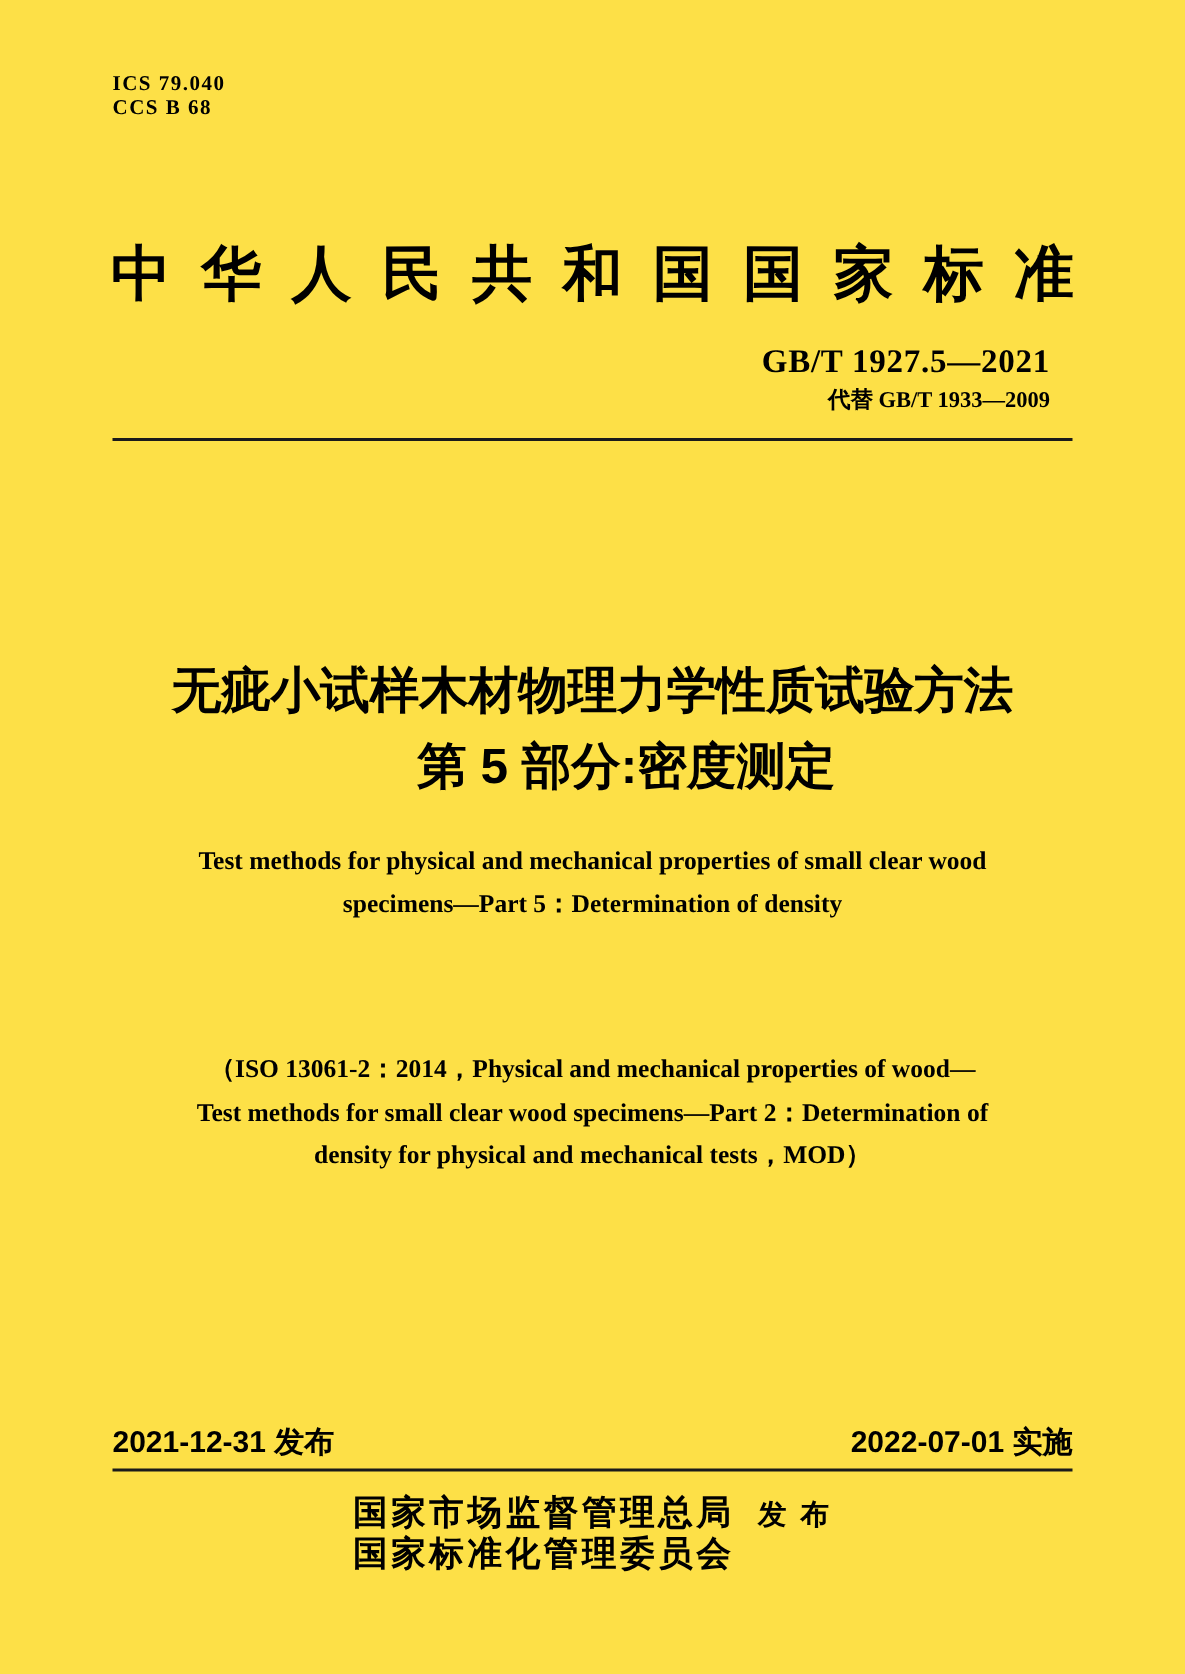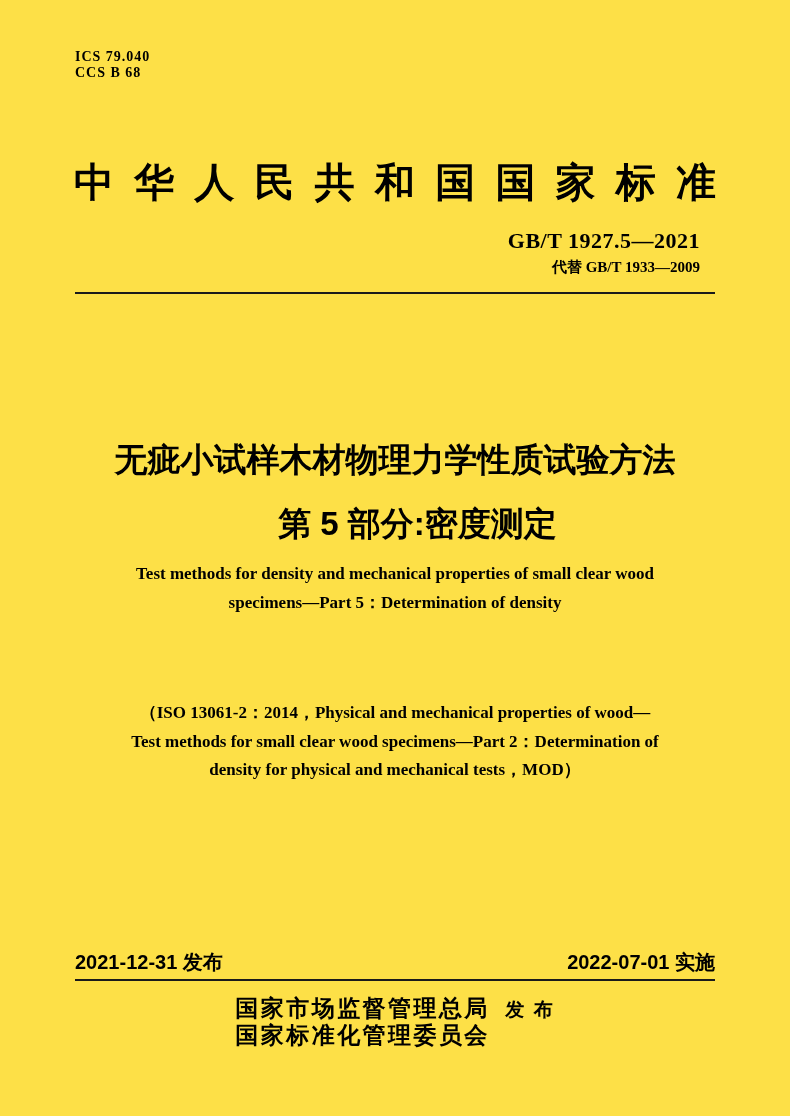"第 5 部分:密度测定" .cn-title.line2 { top: 504px -> 491px }
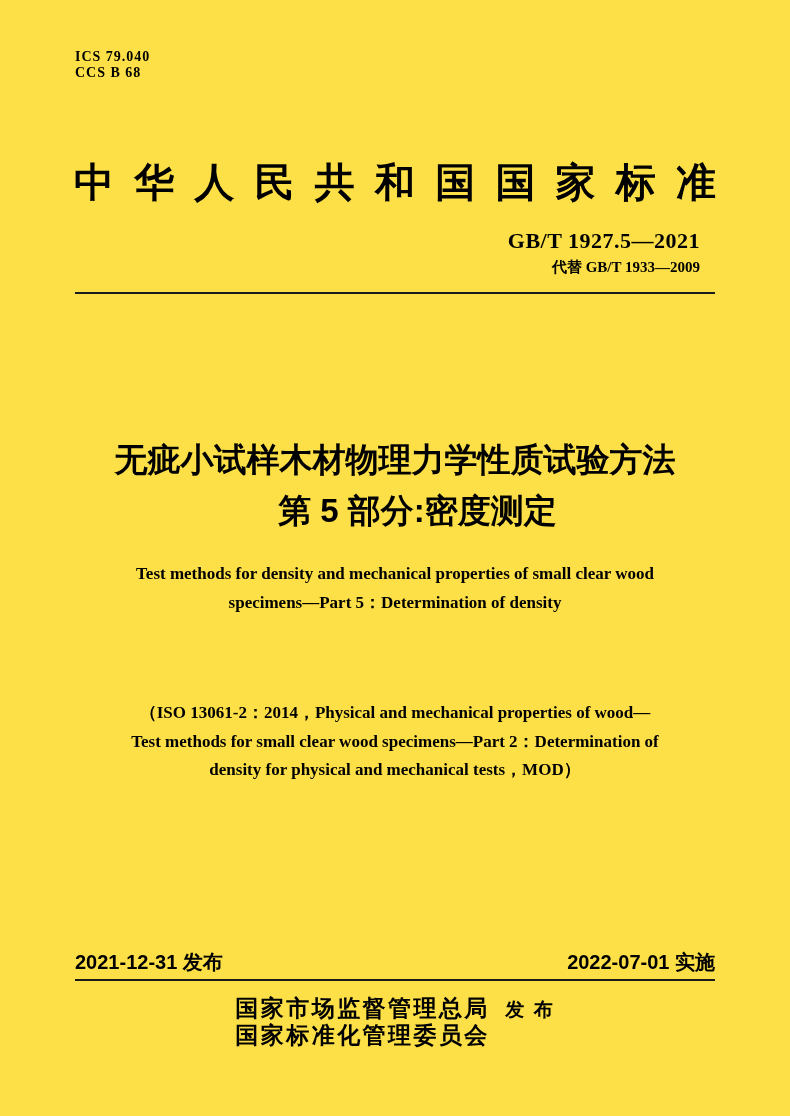"Test methods for density and" div.en-title { text: density -> physical }
